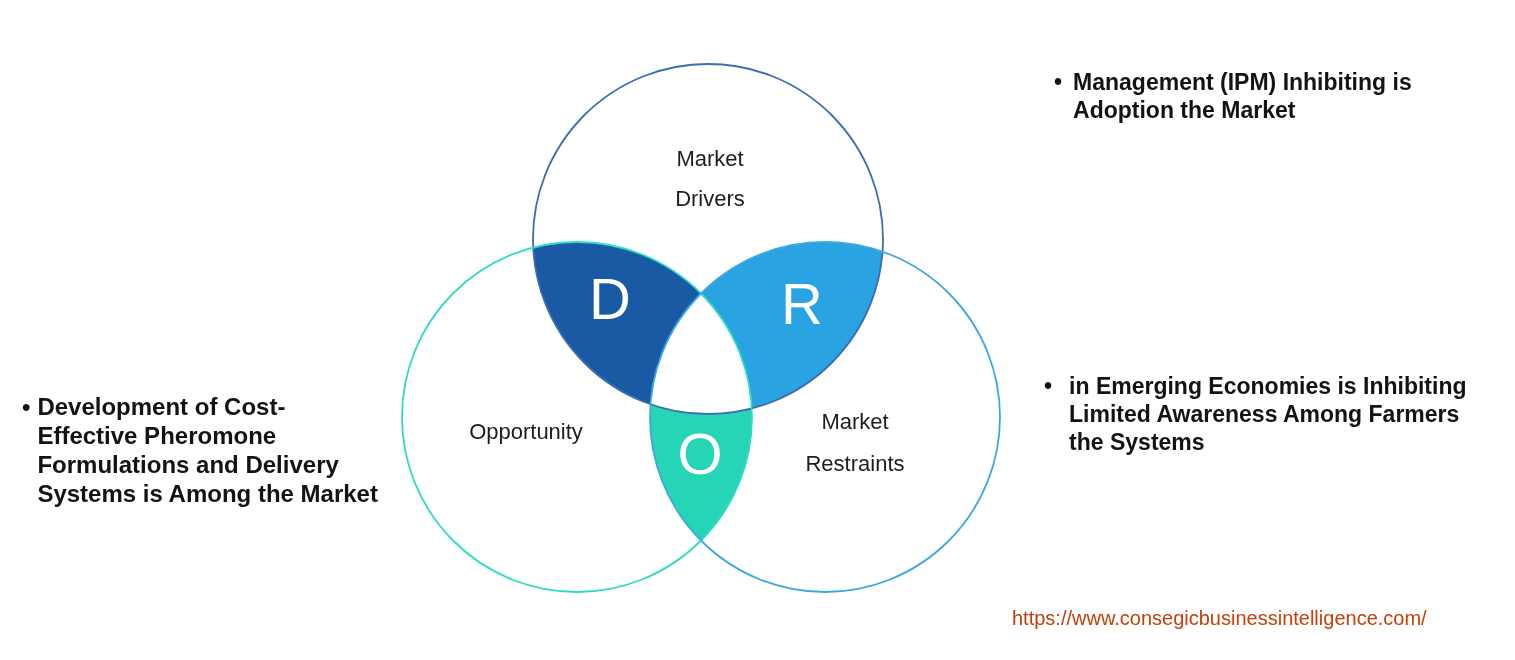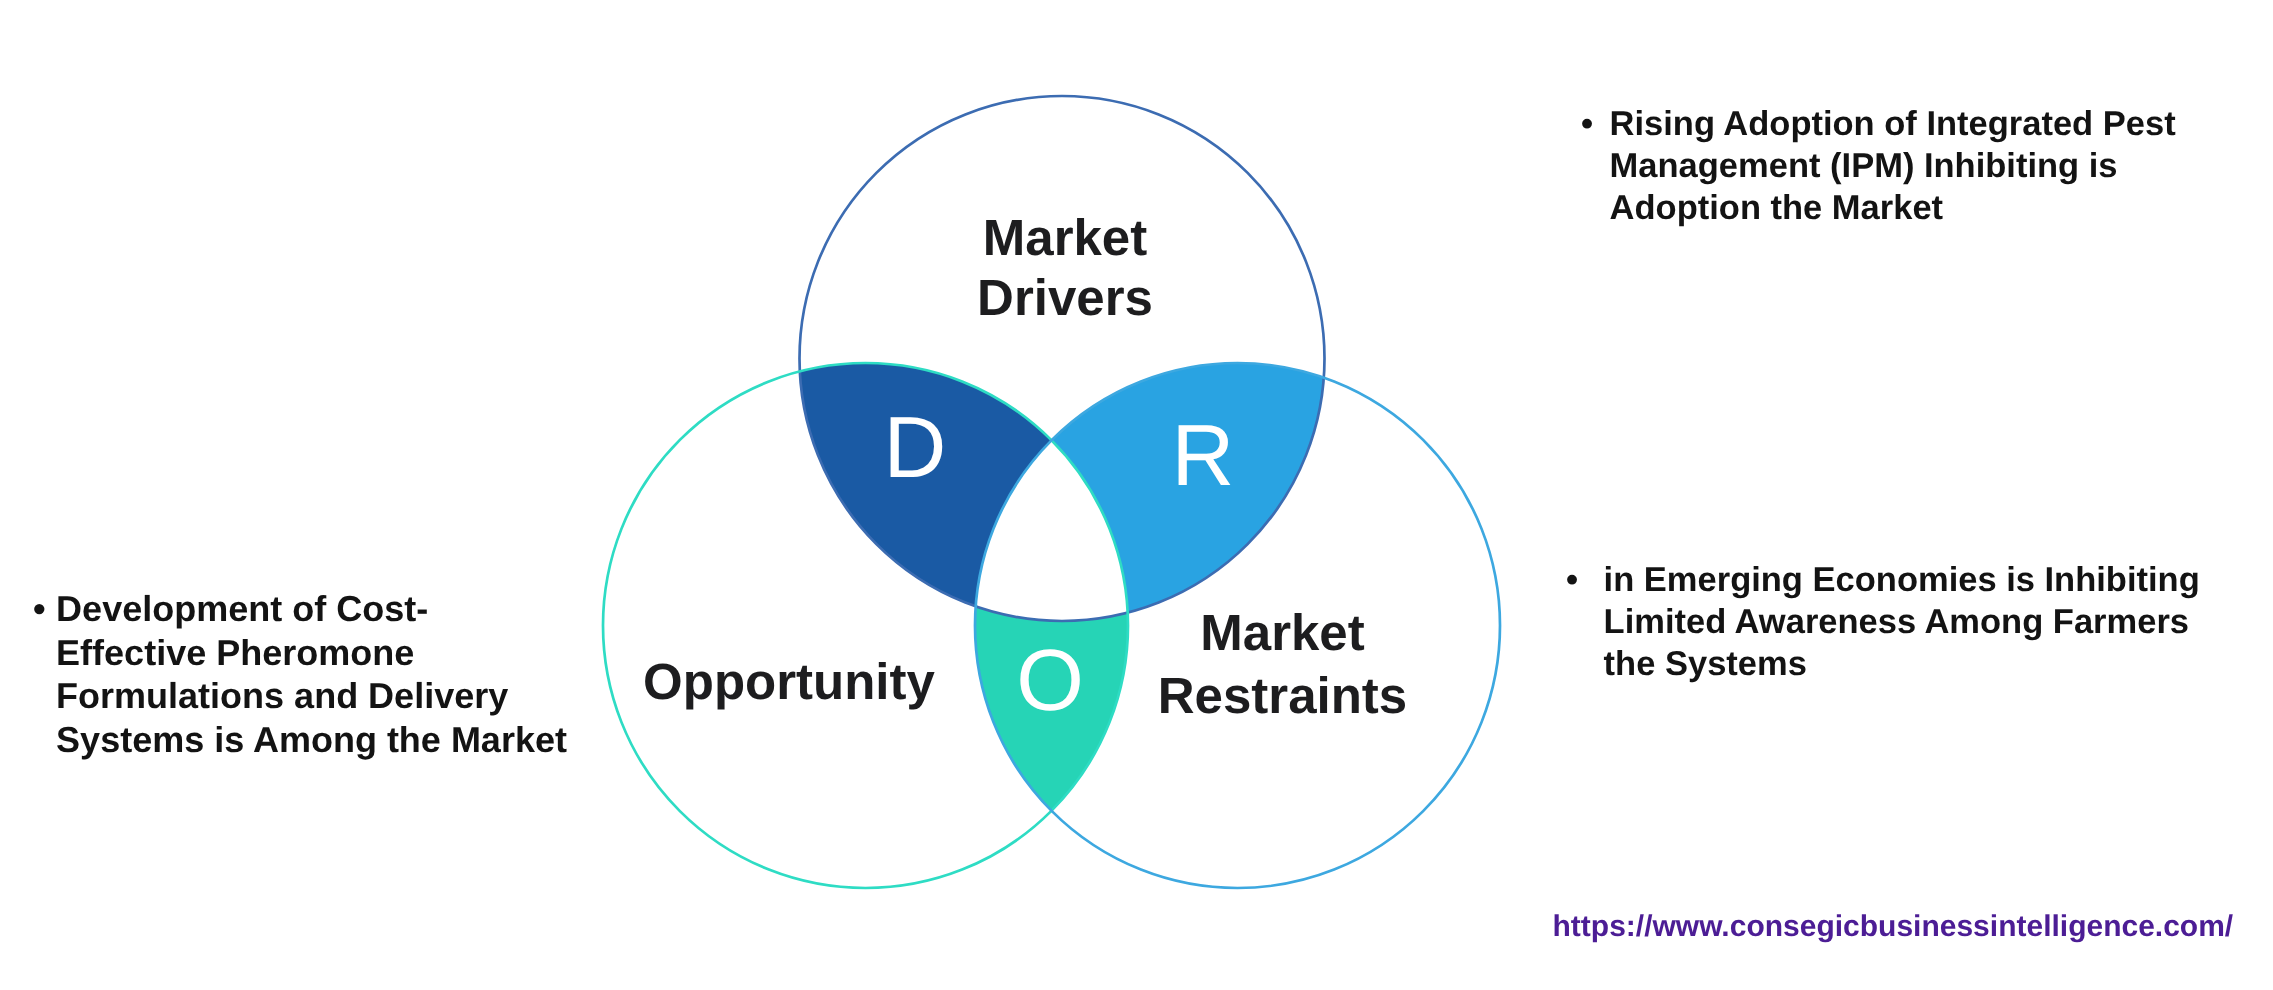"Rising Adoption of Integrated Pest" div { html: <div>Rising Adoption of Integrated Pest</div> -> none }
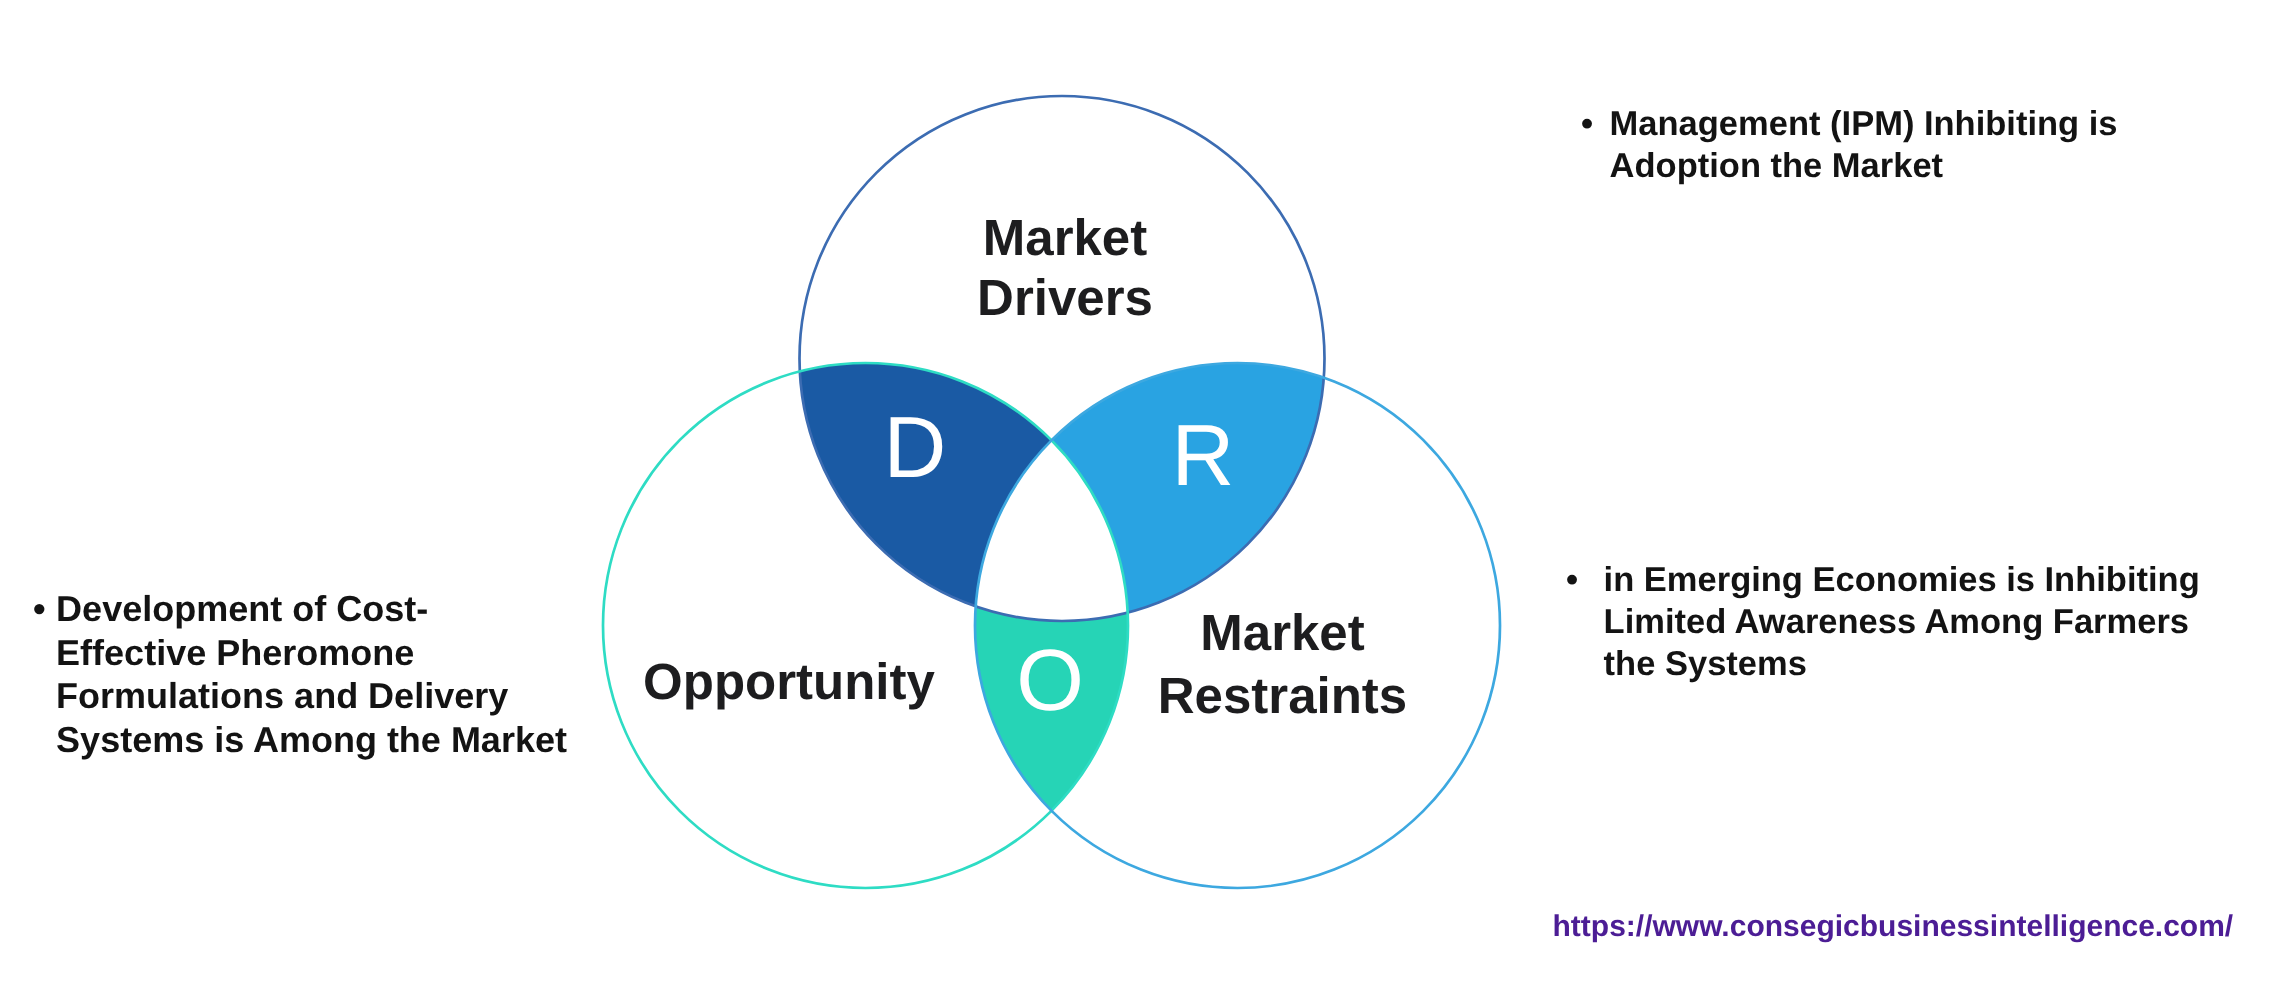"Market" .circle-label { font-size: 34px -> 22px; font-weight: 700 -> 400 }
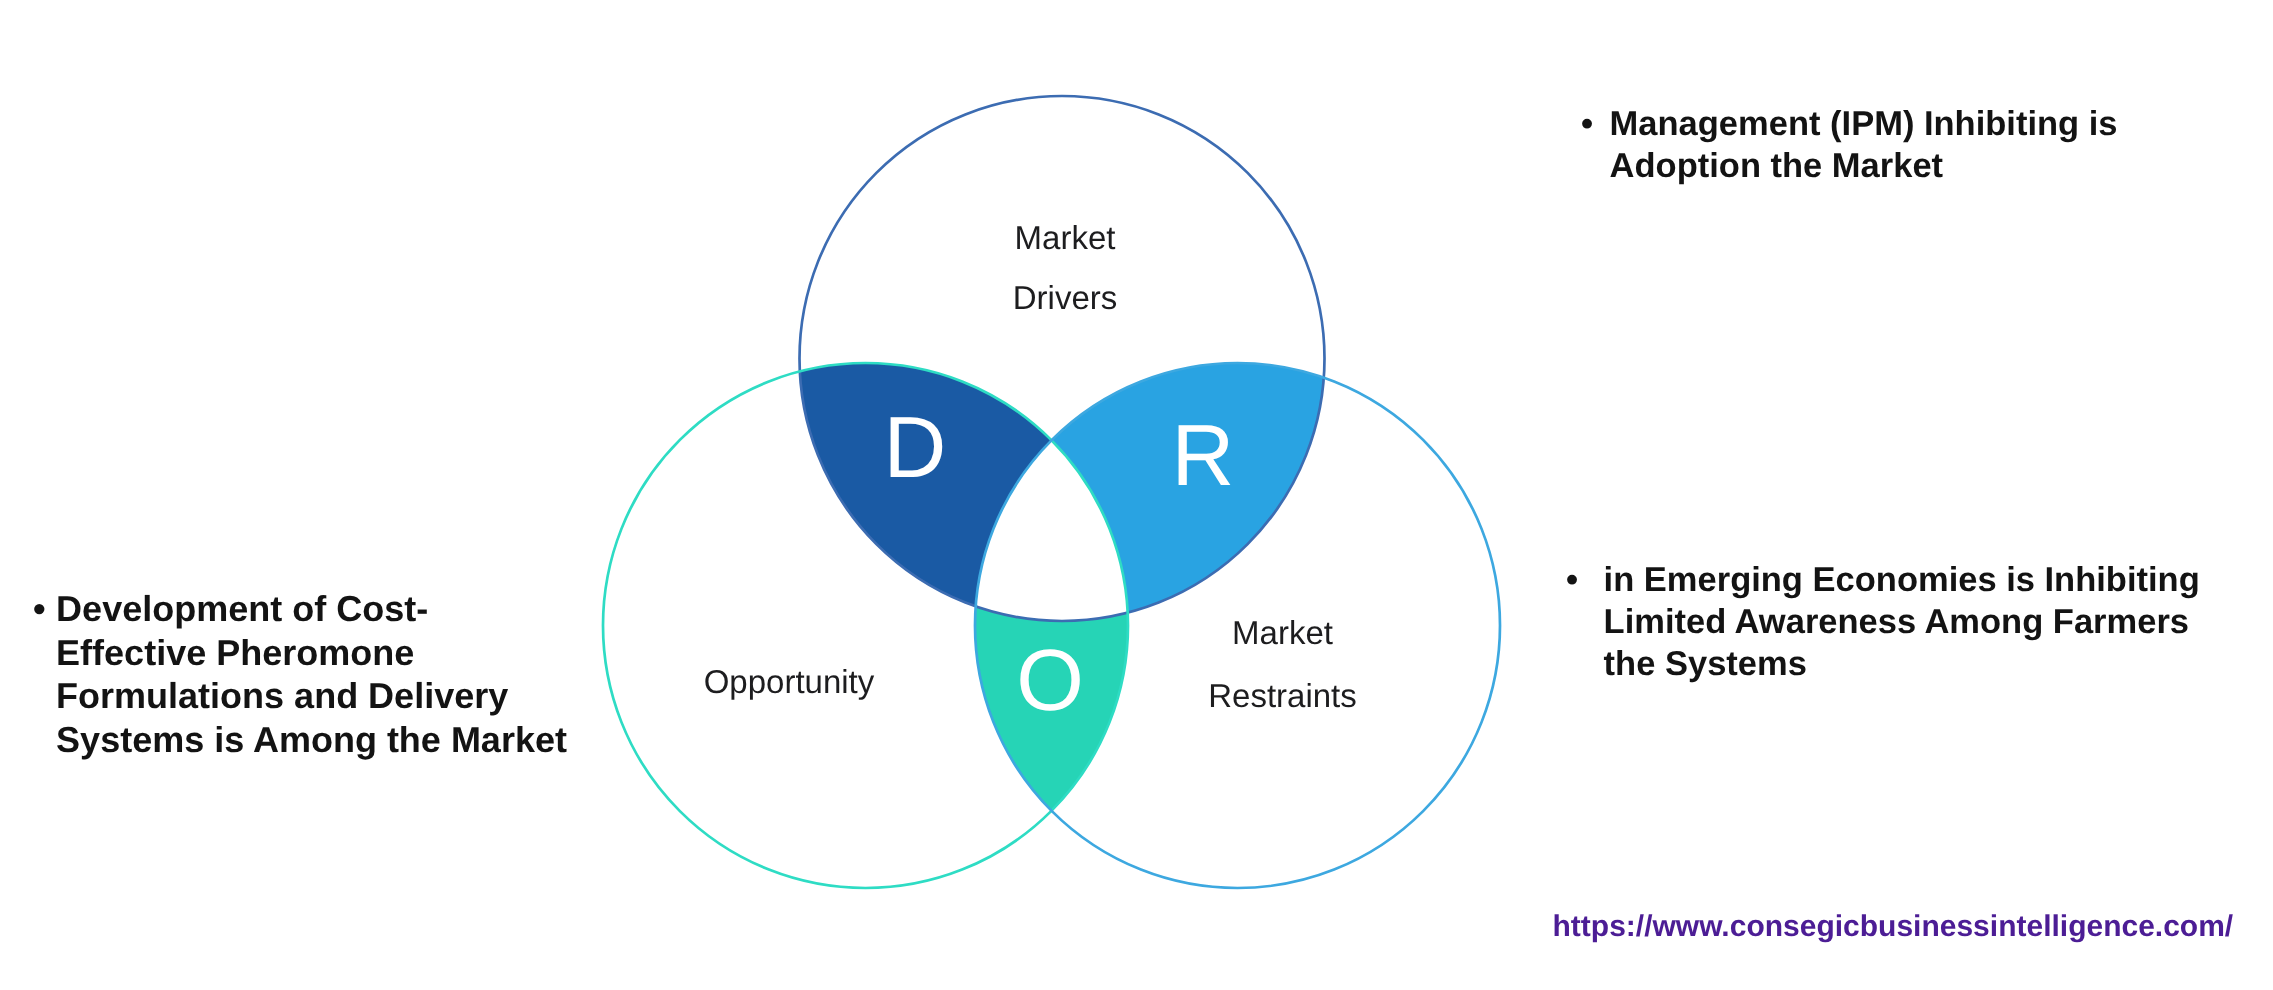"Opportunity" .lbl-opportunity { top: 435px -> 412px }
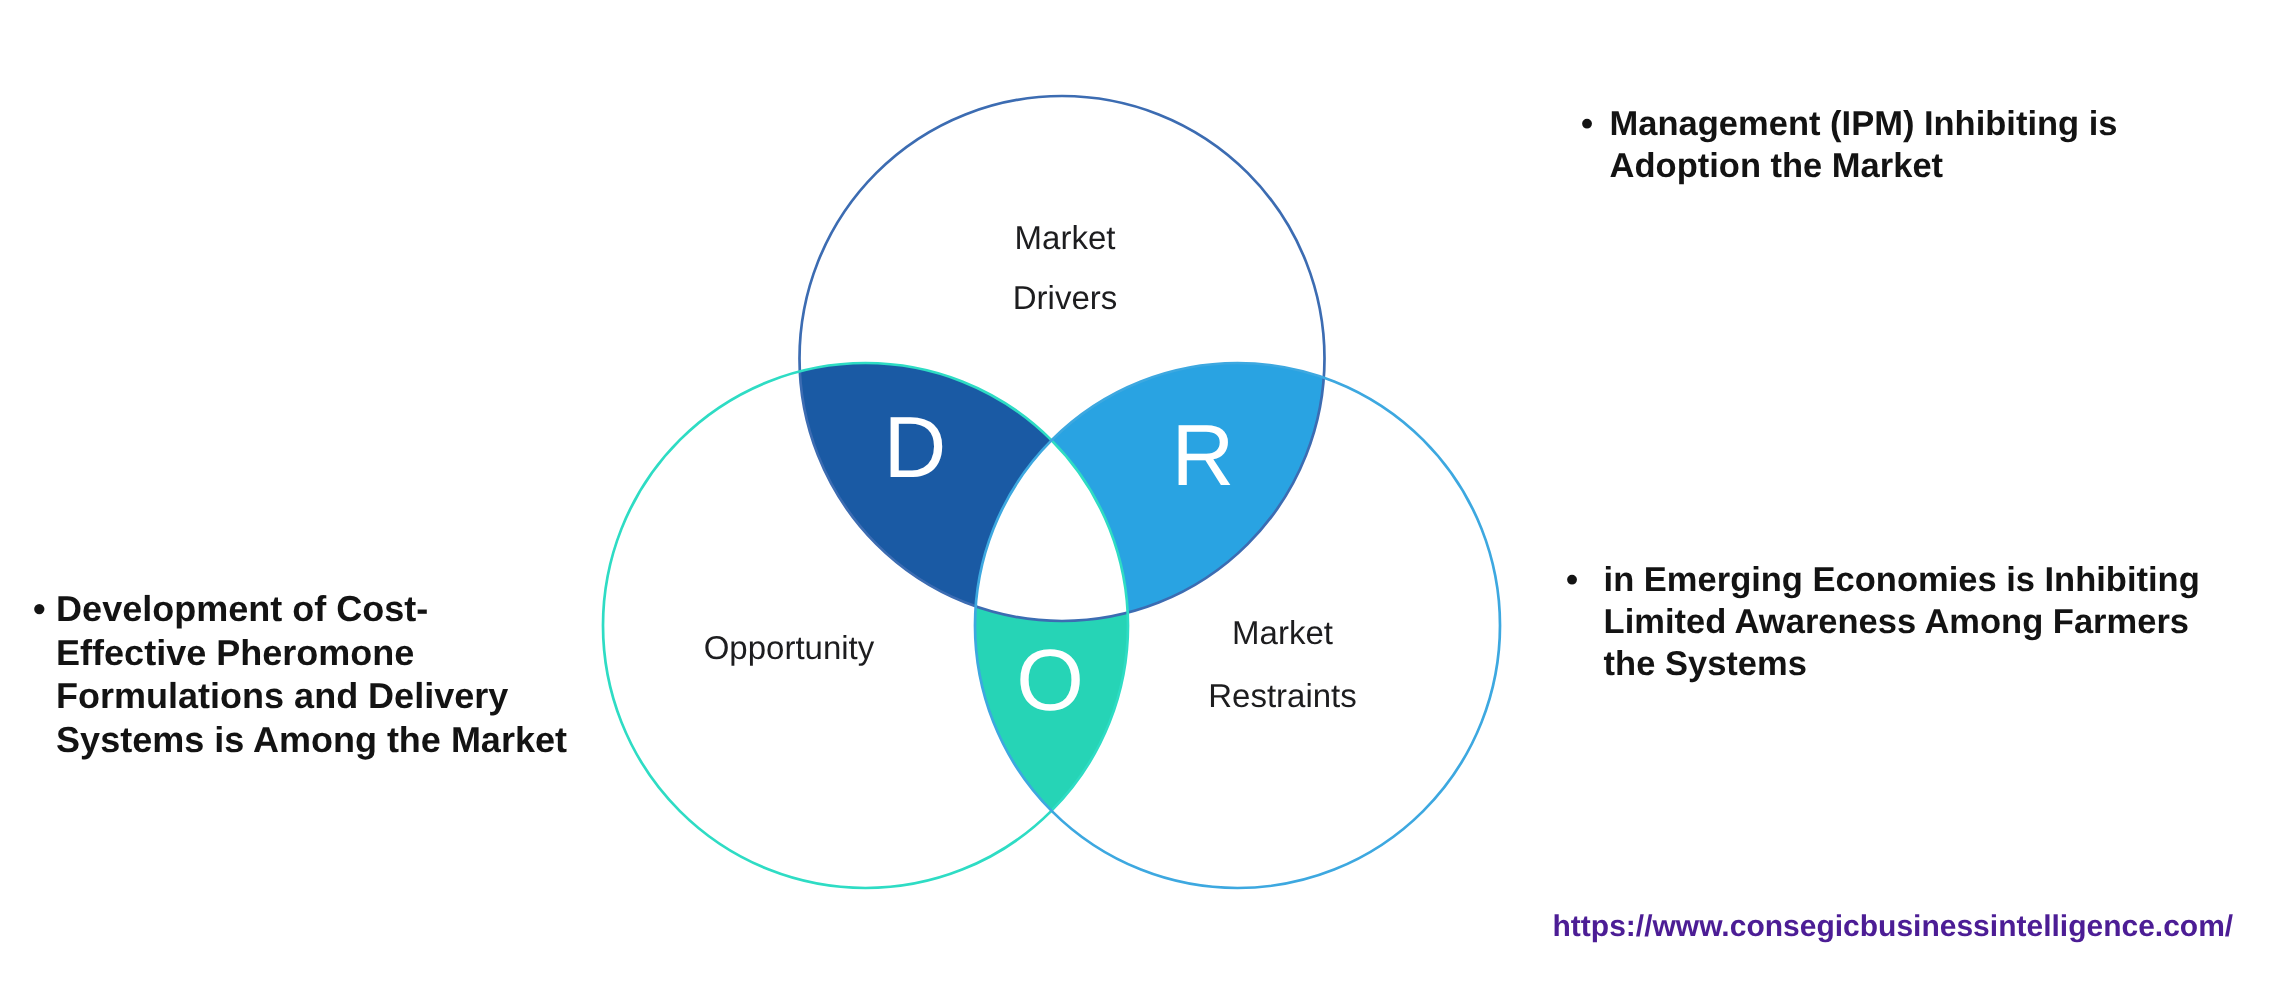"https://www.consegicbusinessintelligence" .source-url { color: #4c1d95 -> #c2410c; font-weight: 700 -> 400; margin-left: 23px -> none }
